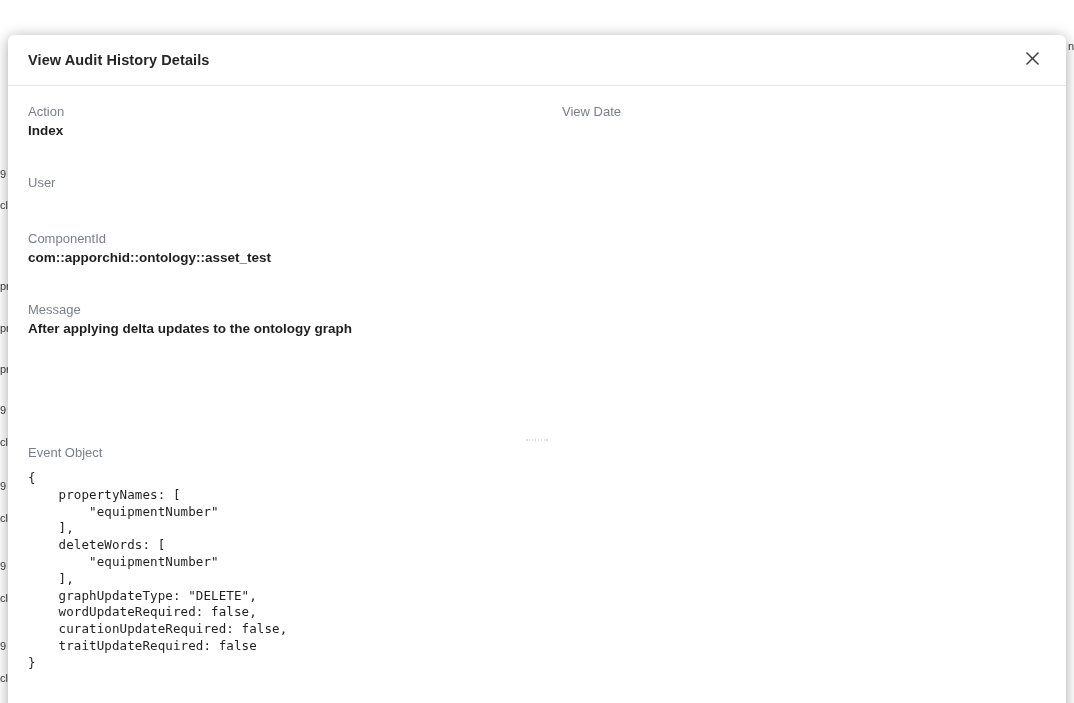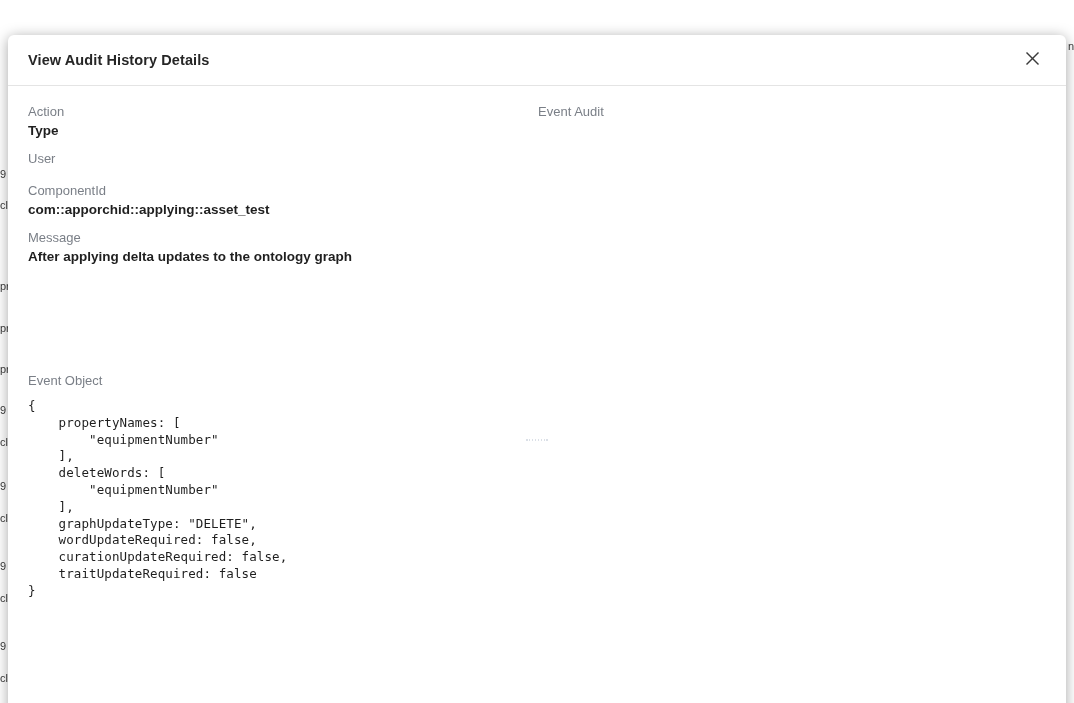"Action" .grid { gap: none -> 24px }
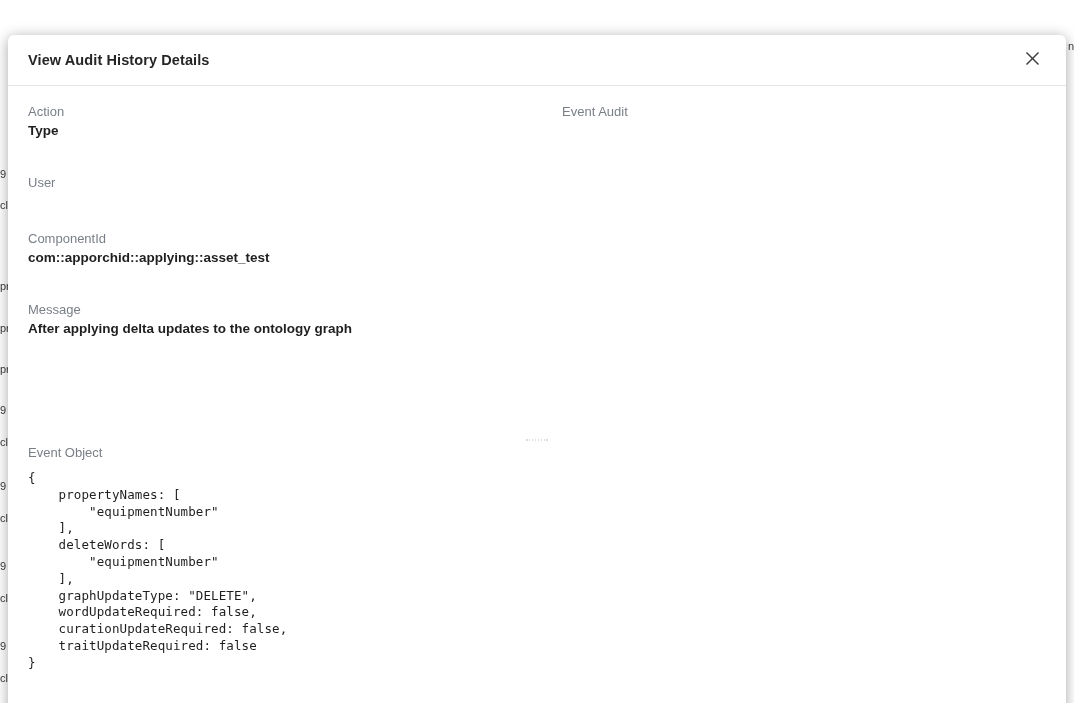"Event Audit" div.field-label { text: Event Audit -> View Date }
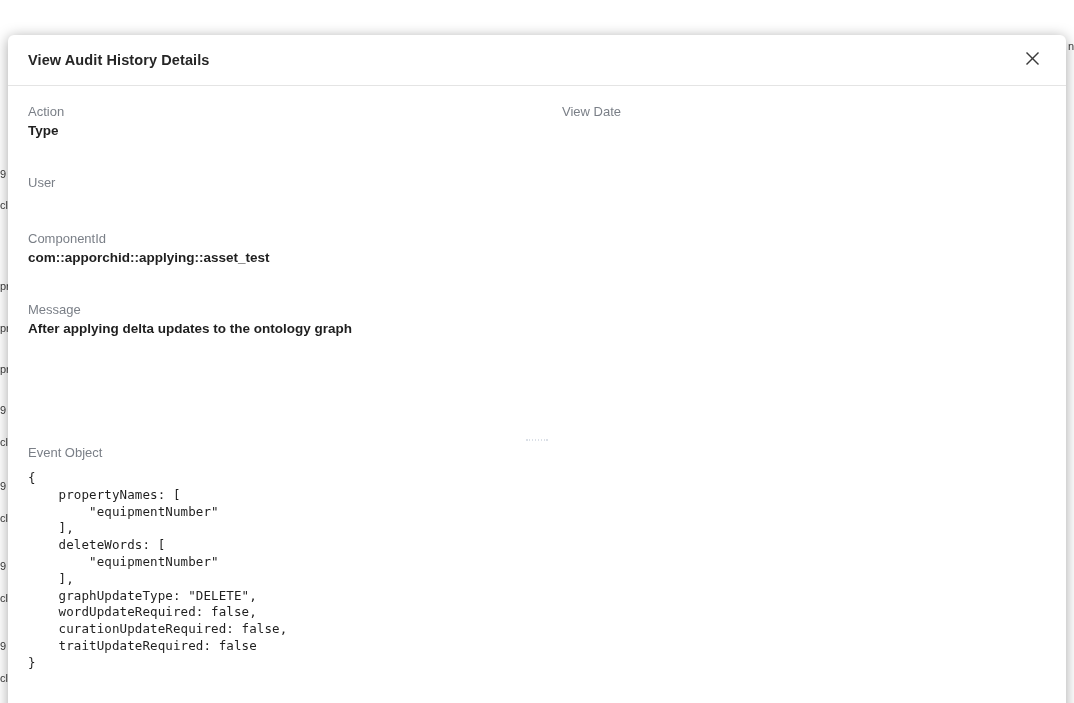"Type" div.field-value { text: Type -> Index }
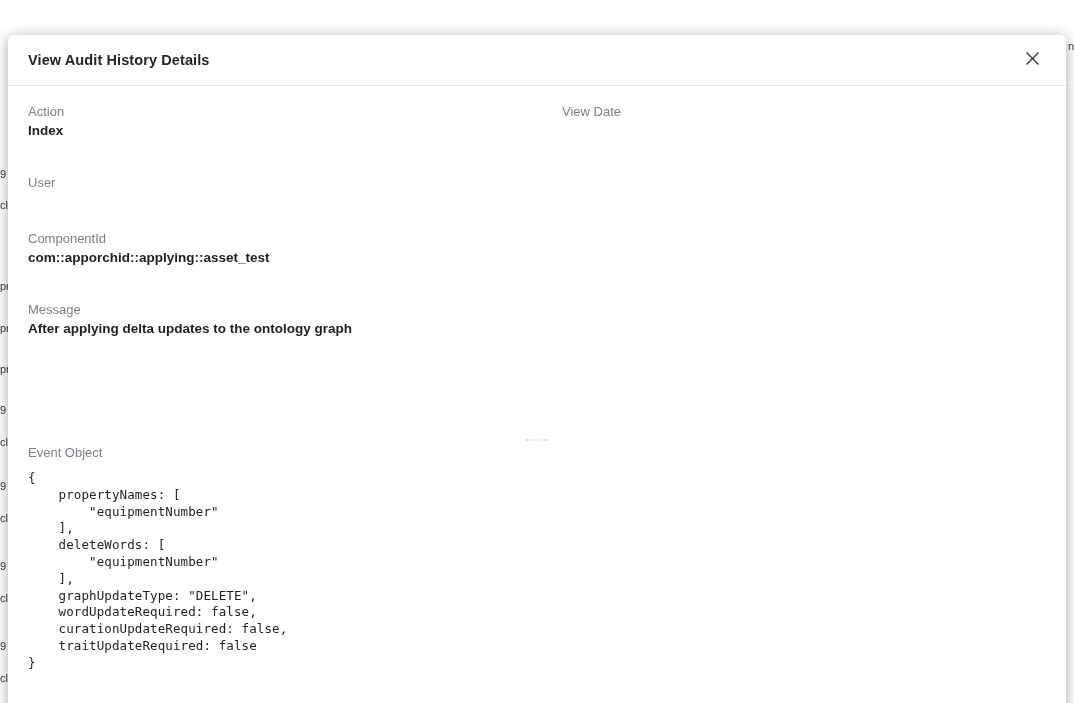"com::apporchid::applying::asset_test" div.field-value { text: com::apporchid::applying::asset -> com::apporchid::ontology::asset }
